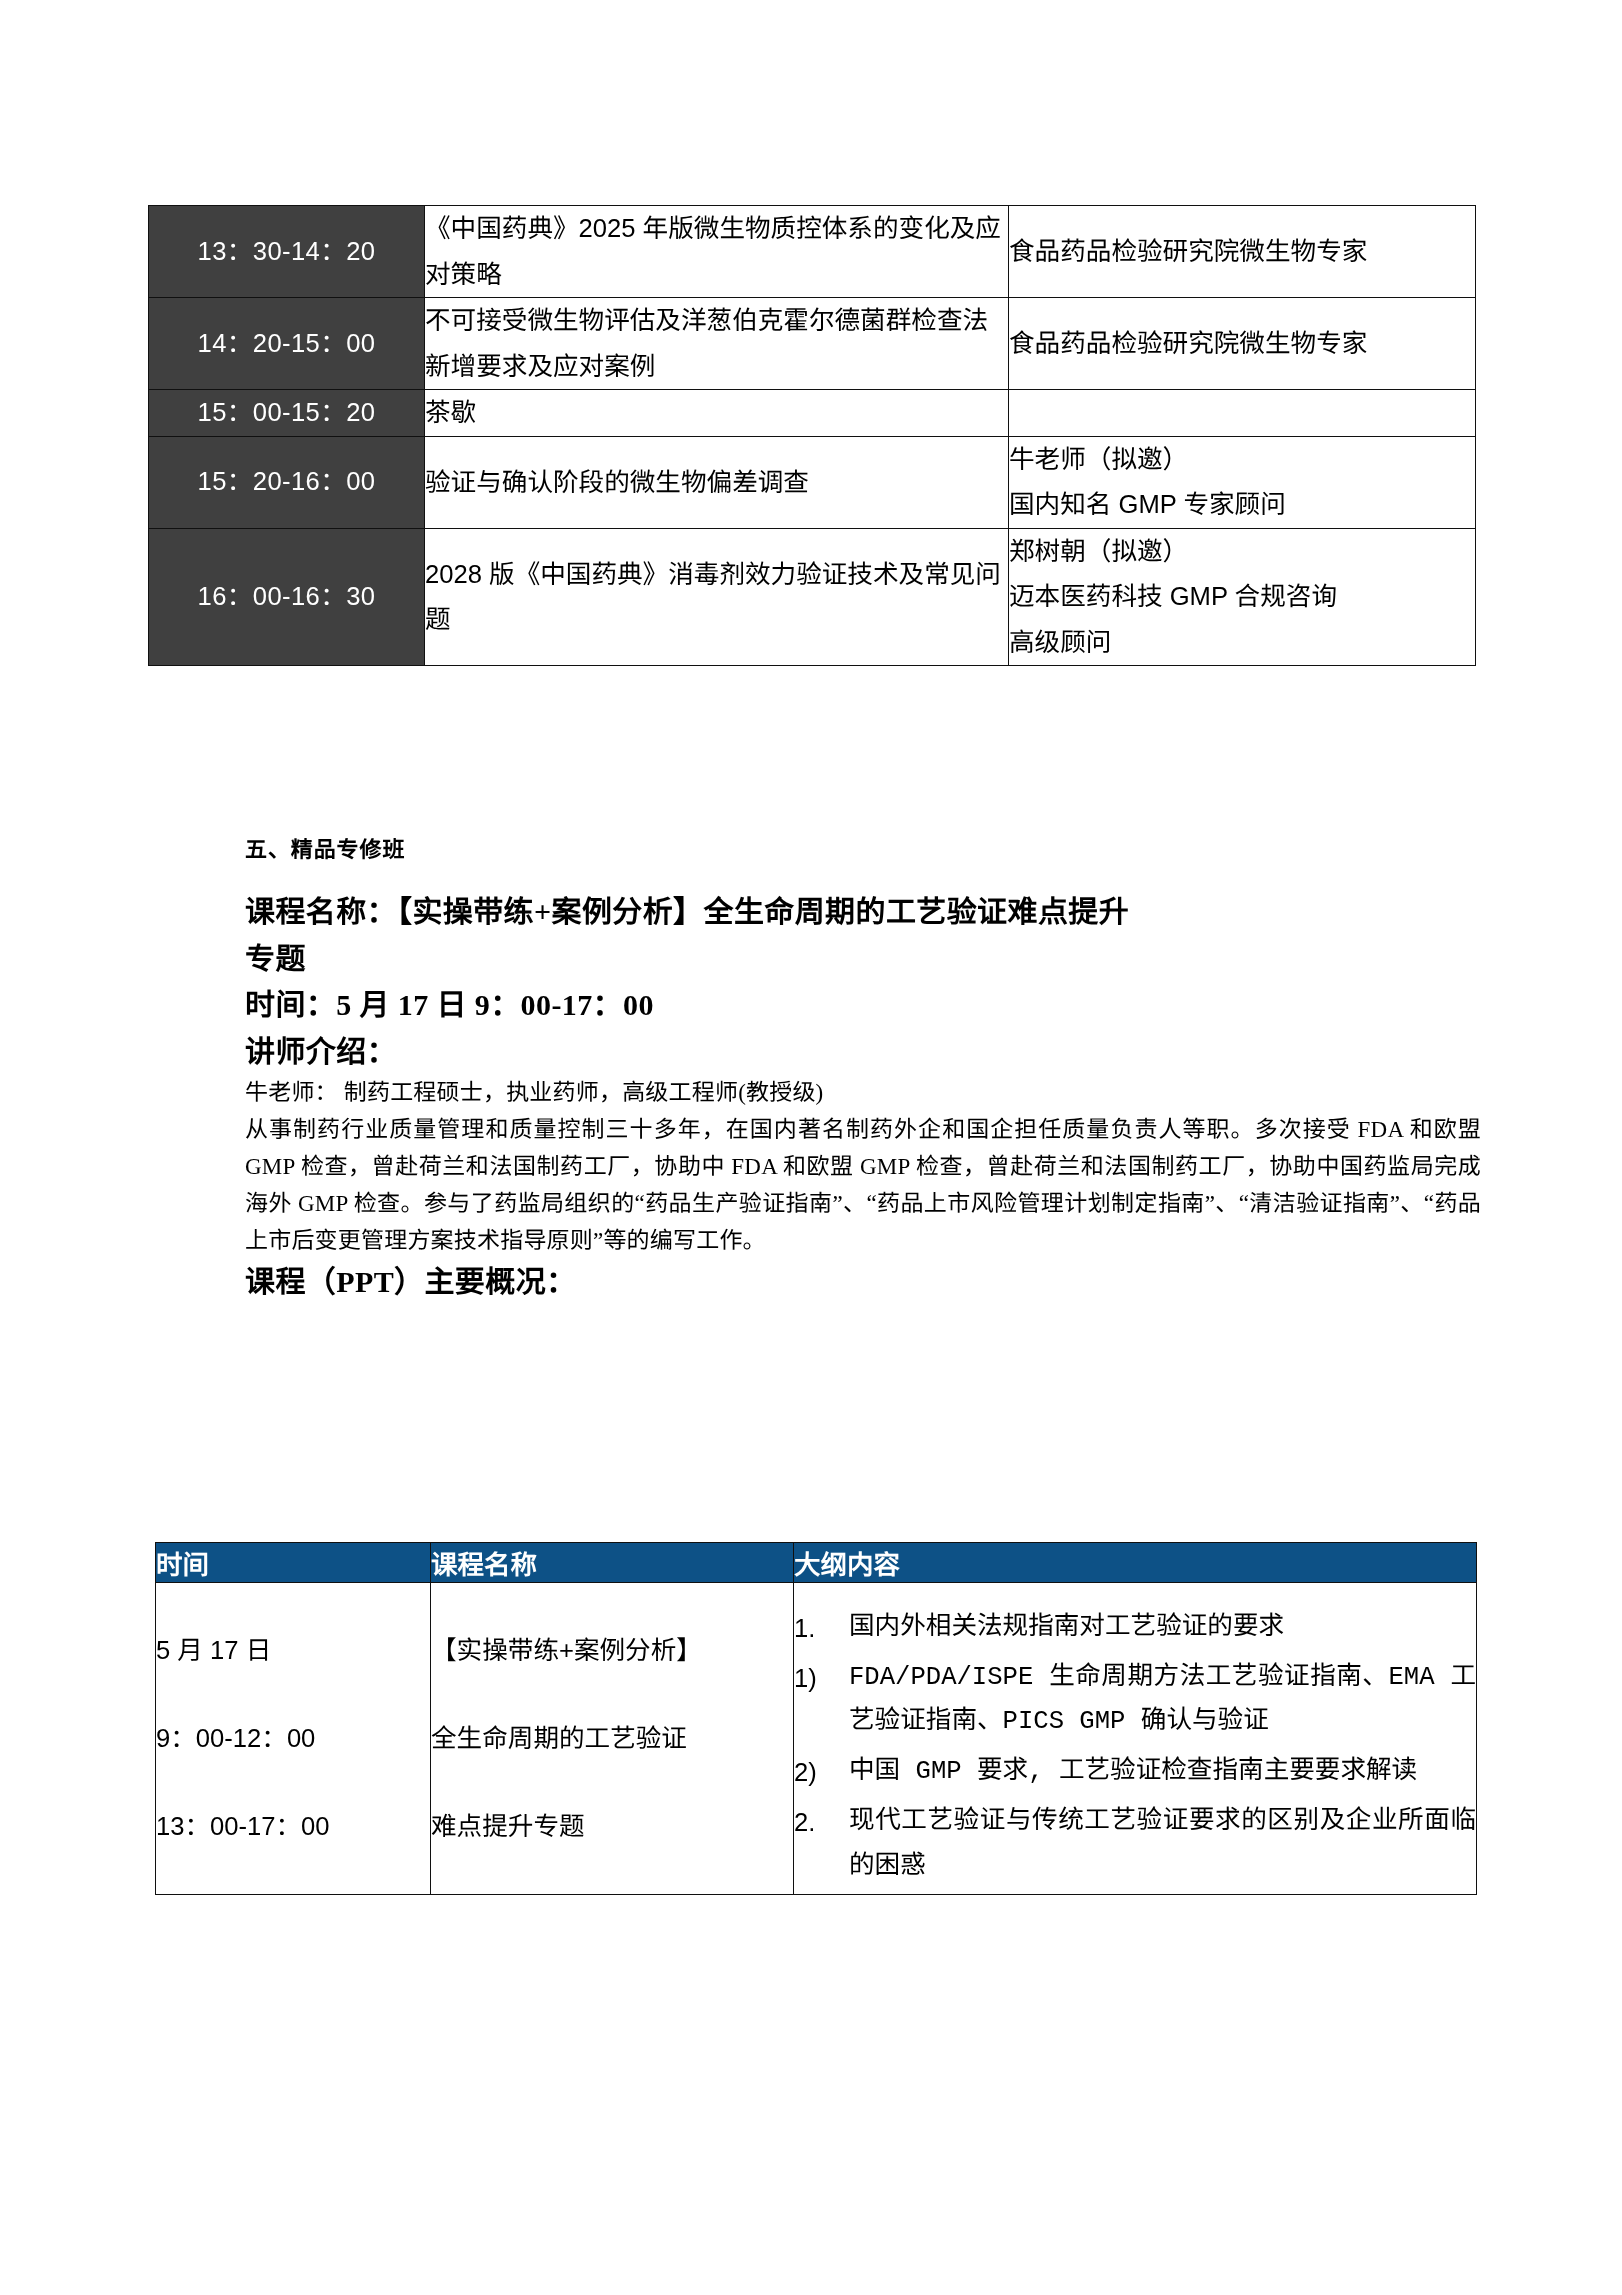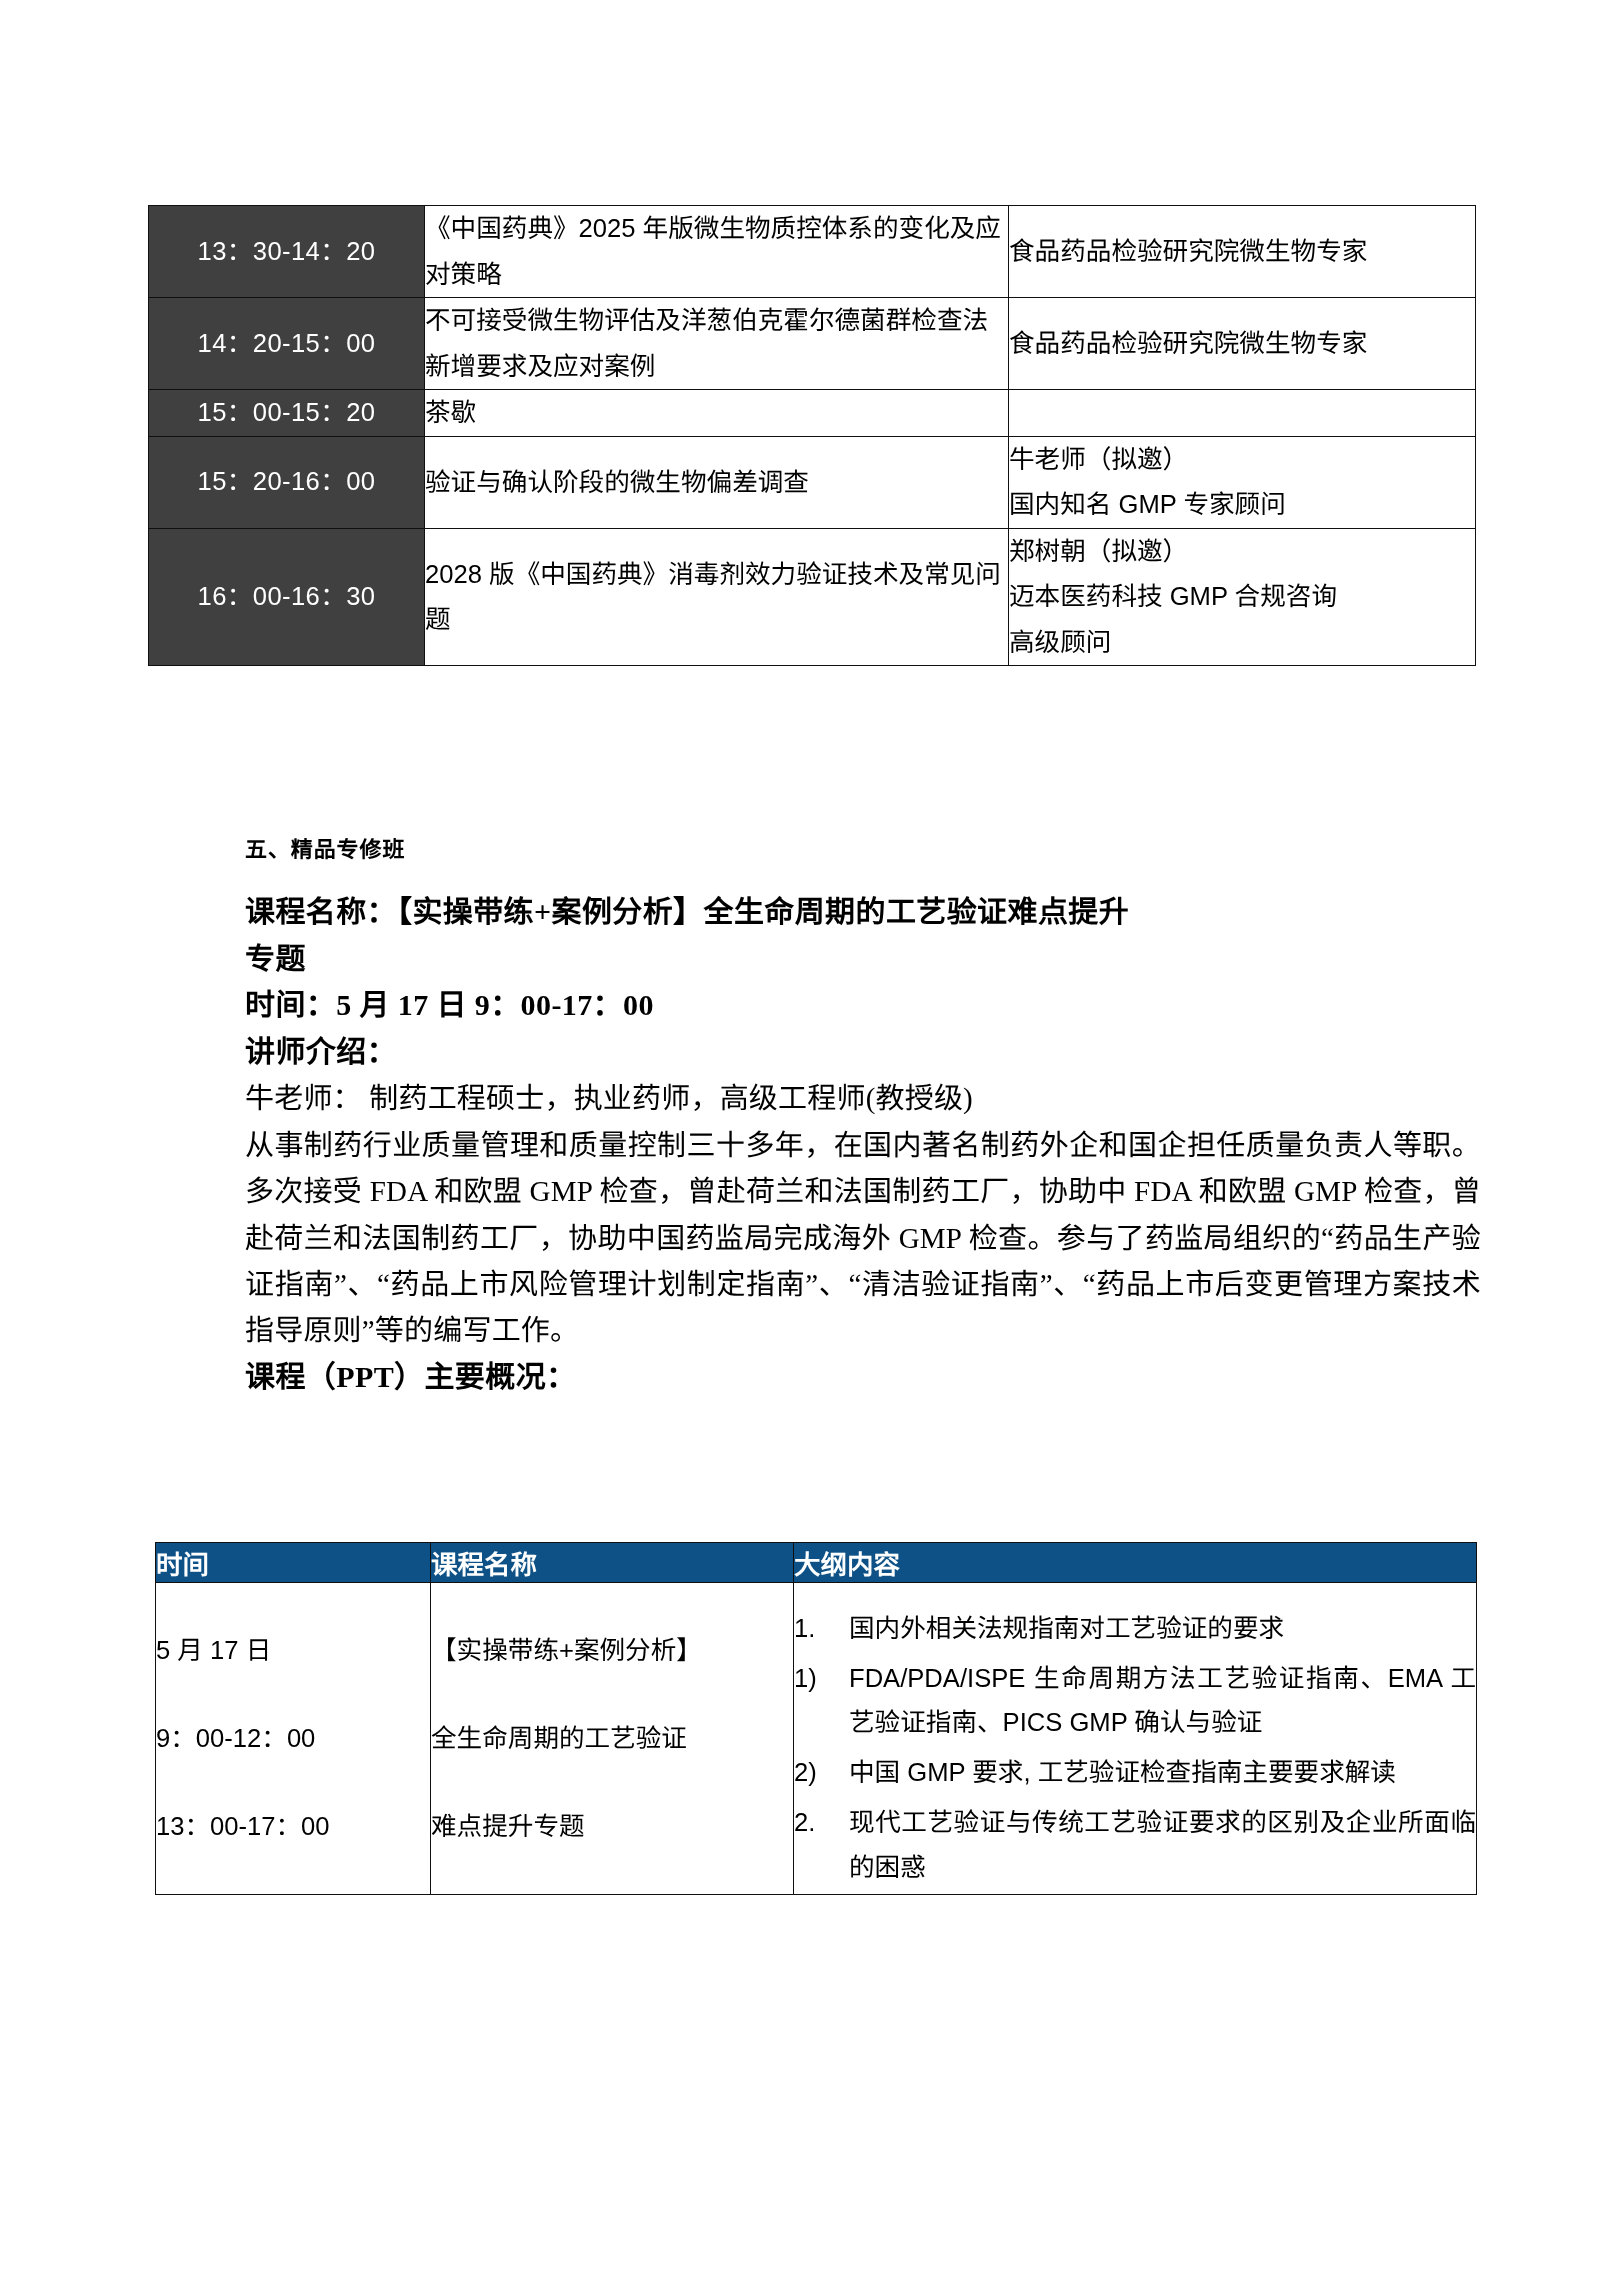"牛老师： 制药工程硕士，执业药师，高级工程师(教授级)" .kai-normal { font-size: 29px -> 23px }
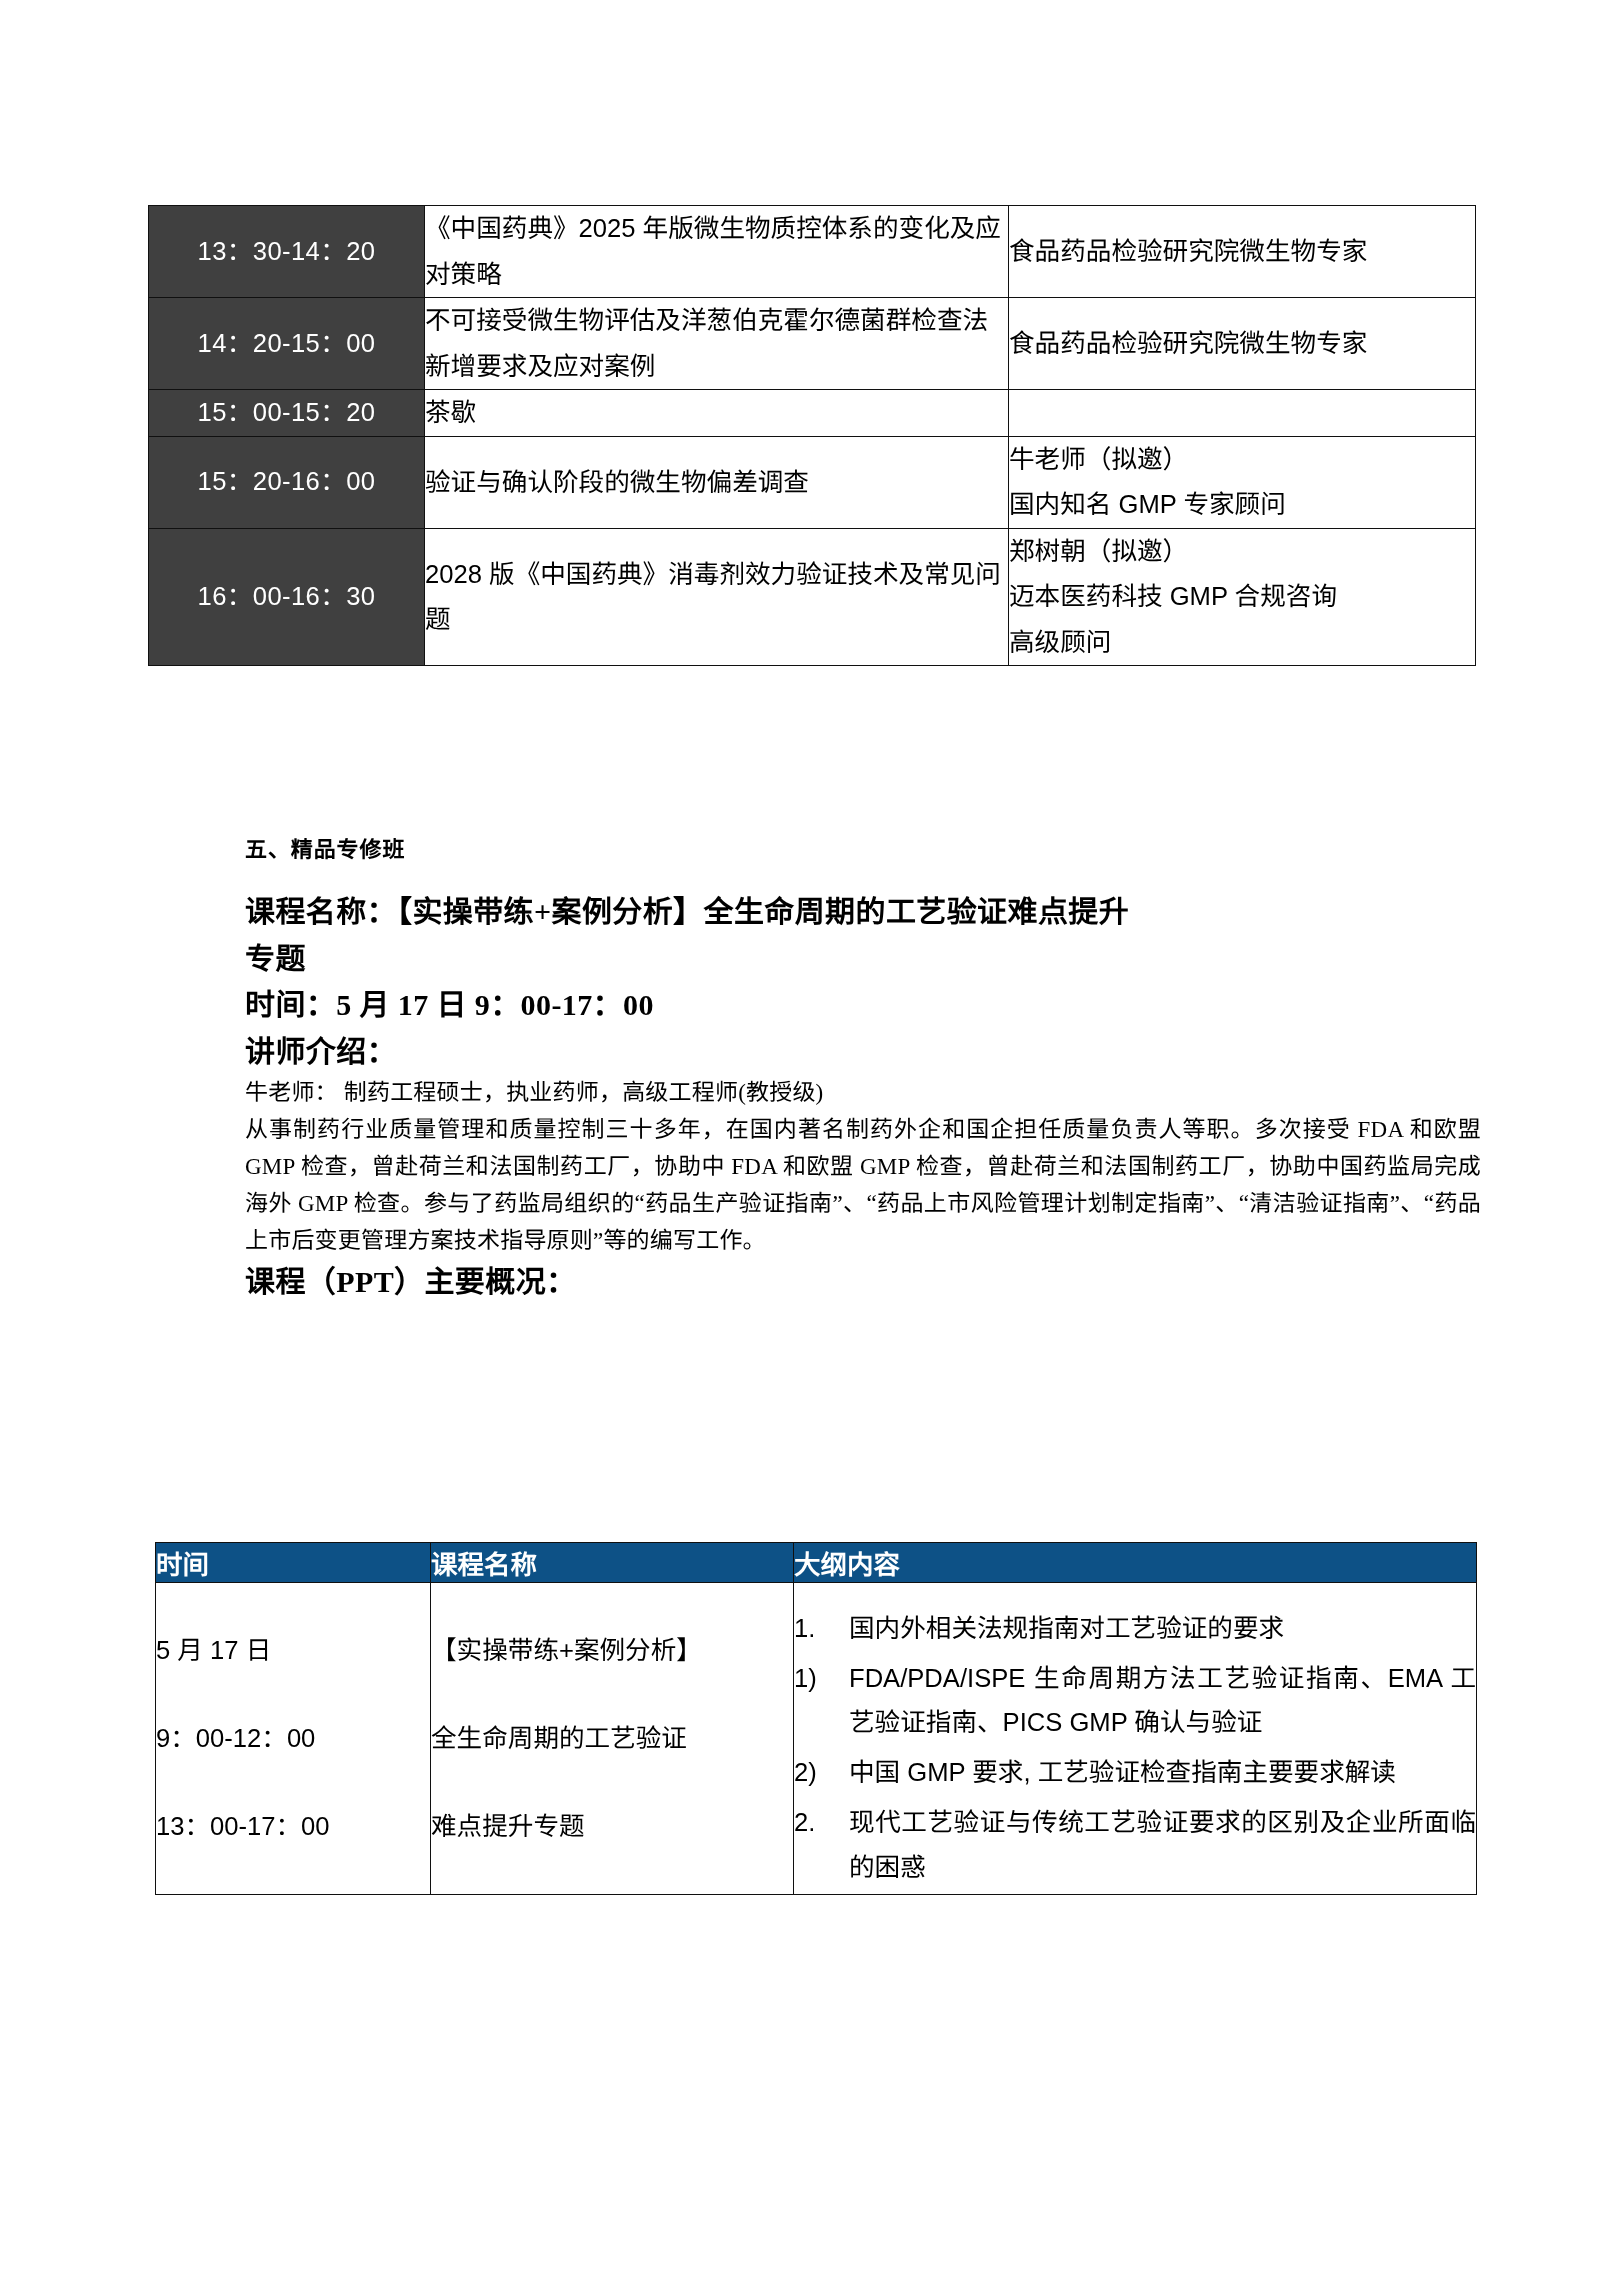"国内外相关法规指南对工艺验证的要求" .ol-body { font-family: Liberation Sans, sans-serif -> Liberation Mono, monospace }
